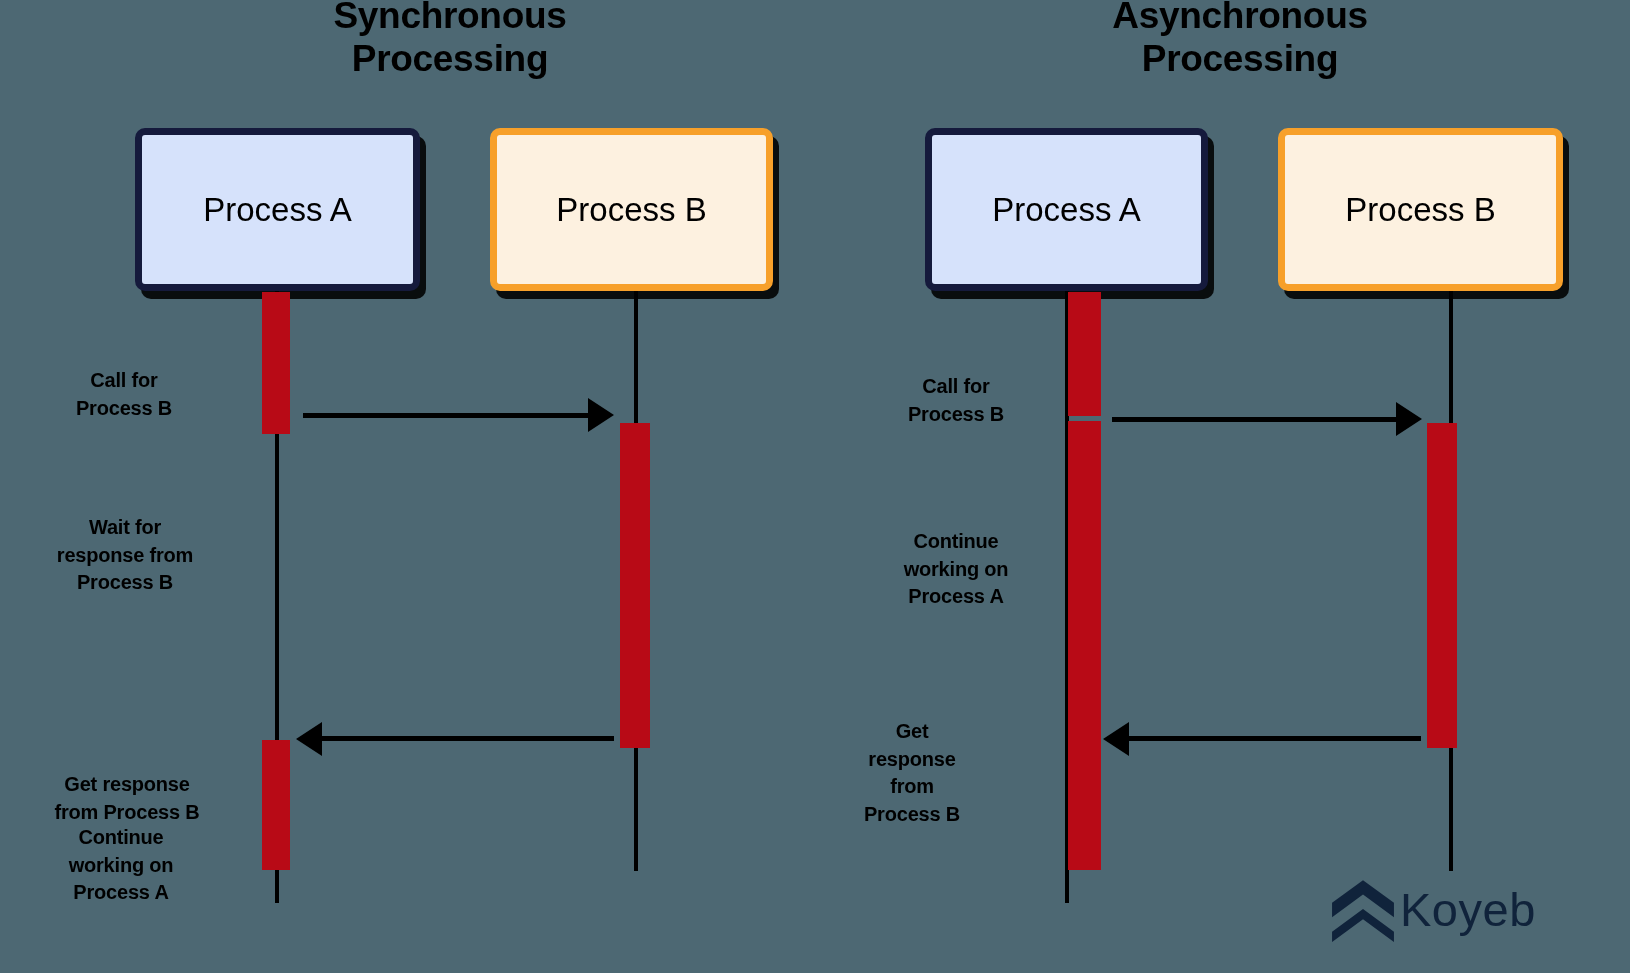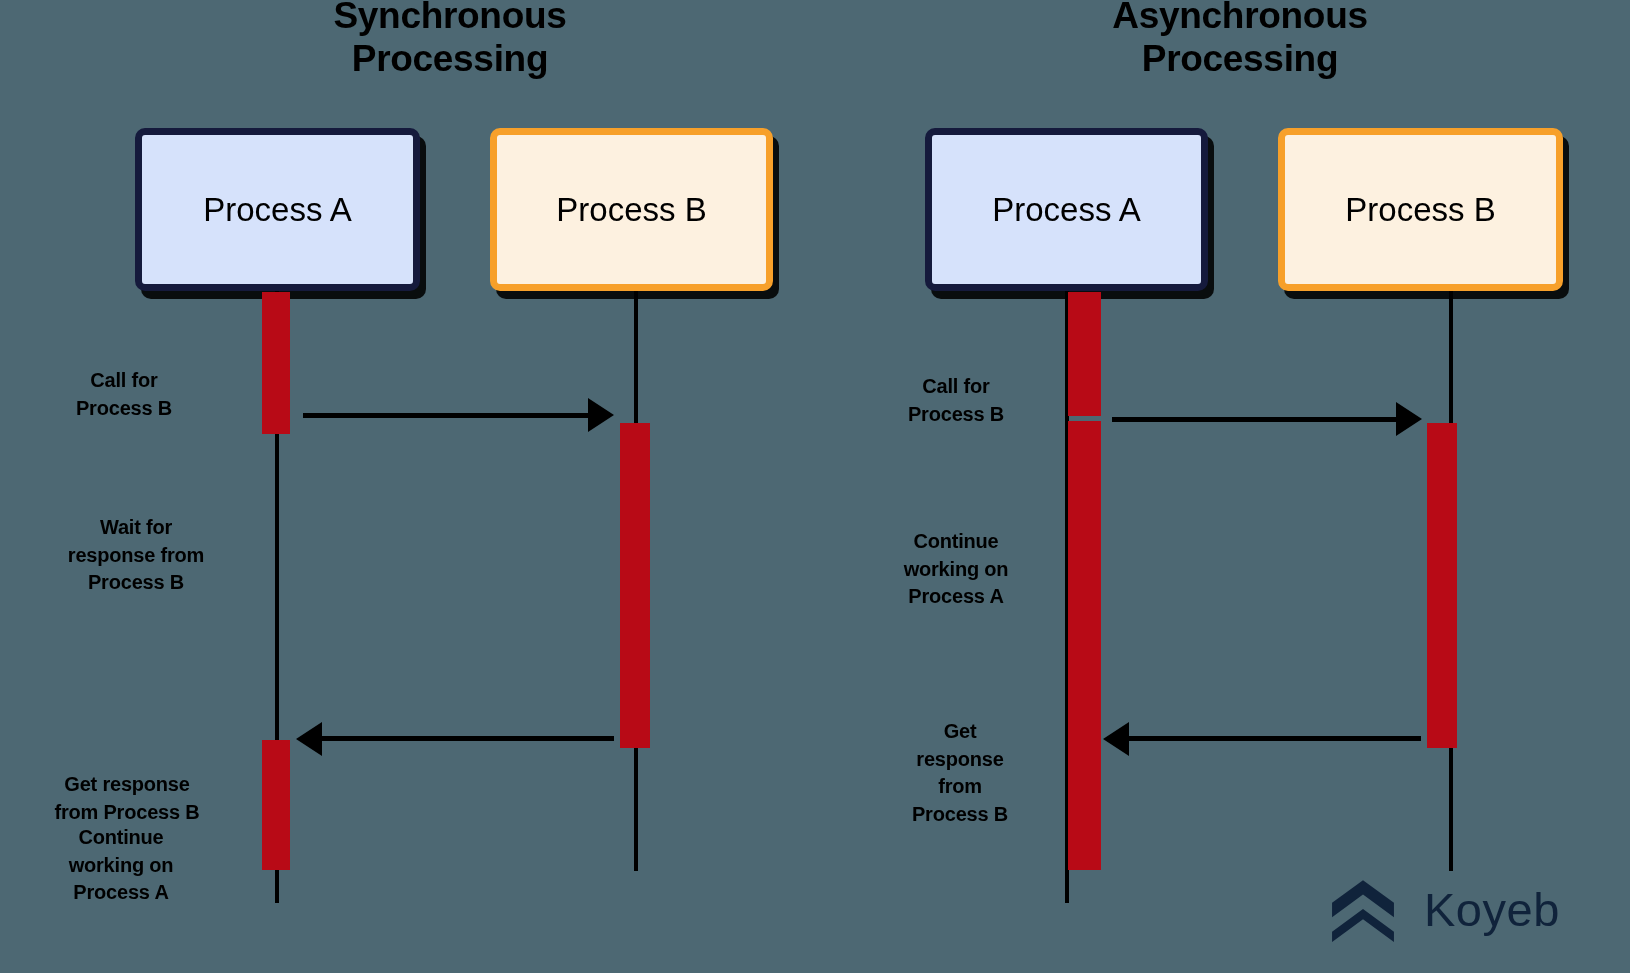"Wait for" div.step-label { left: 22px -> 11px }
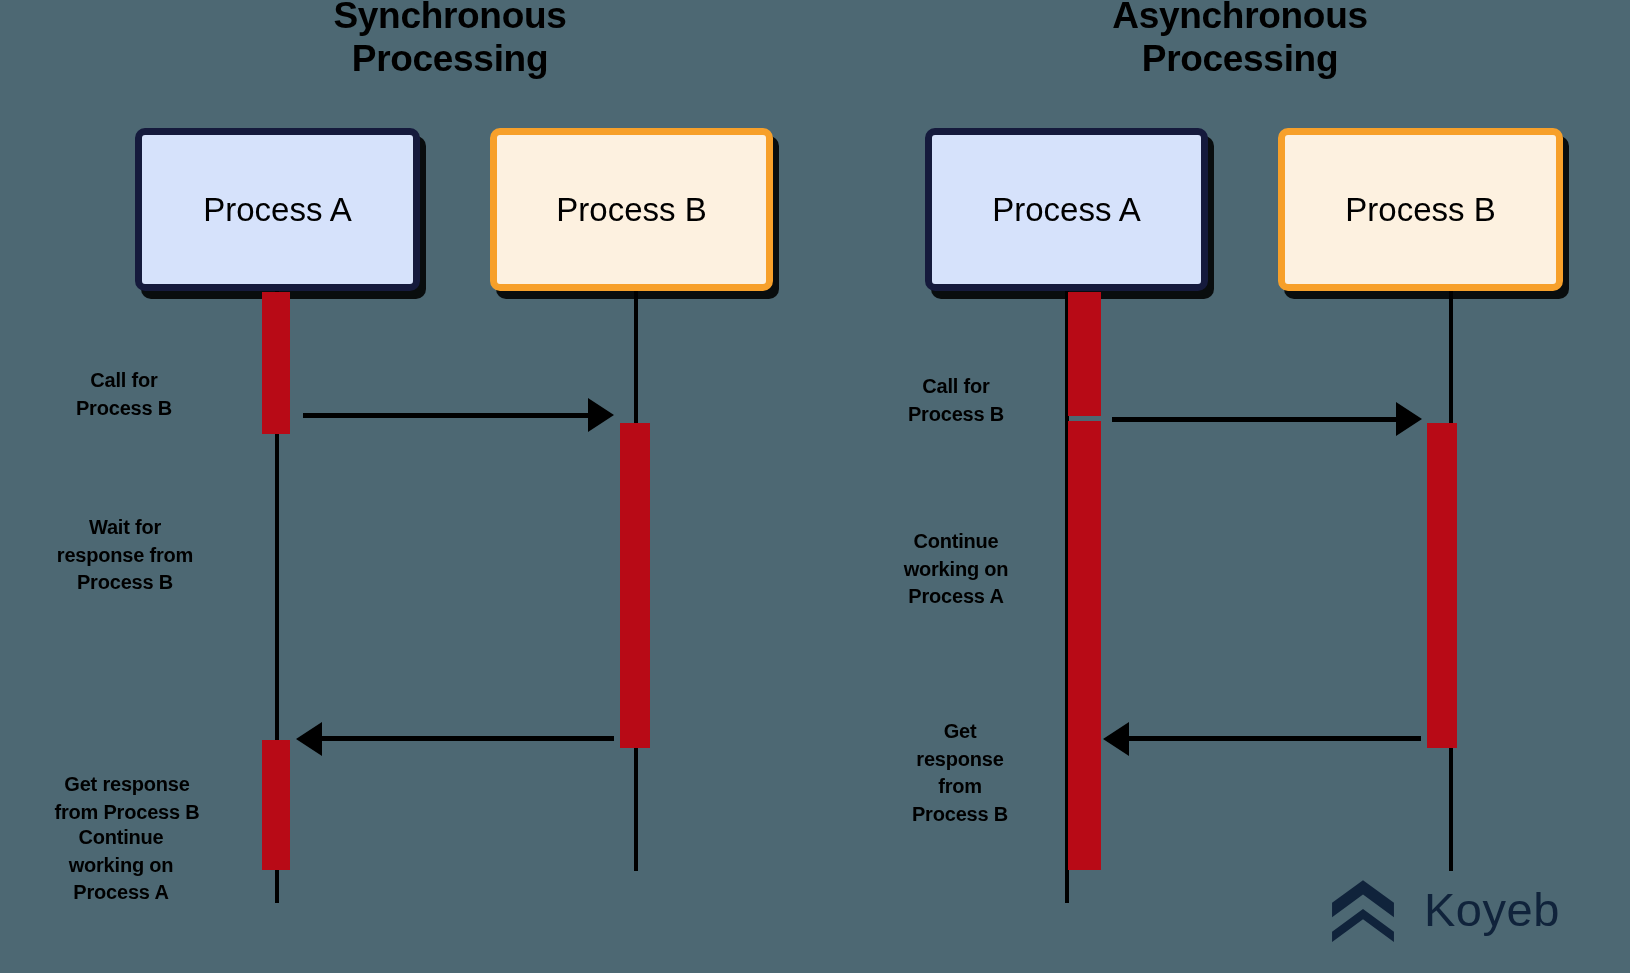"Get" div.step-label { left: 855px -> 807px }
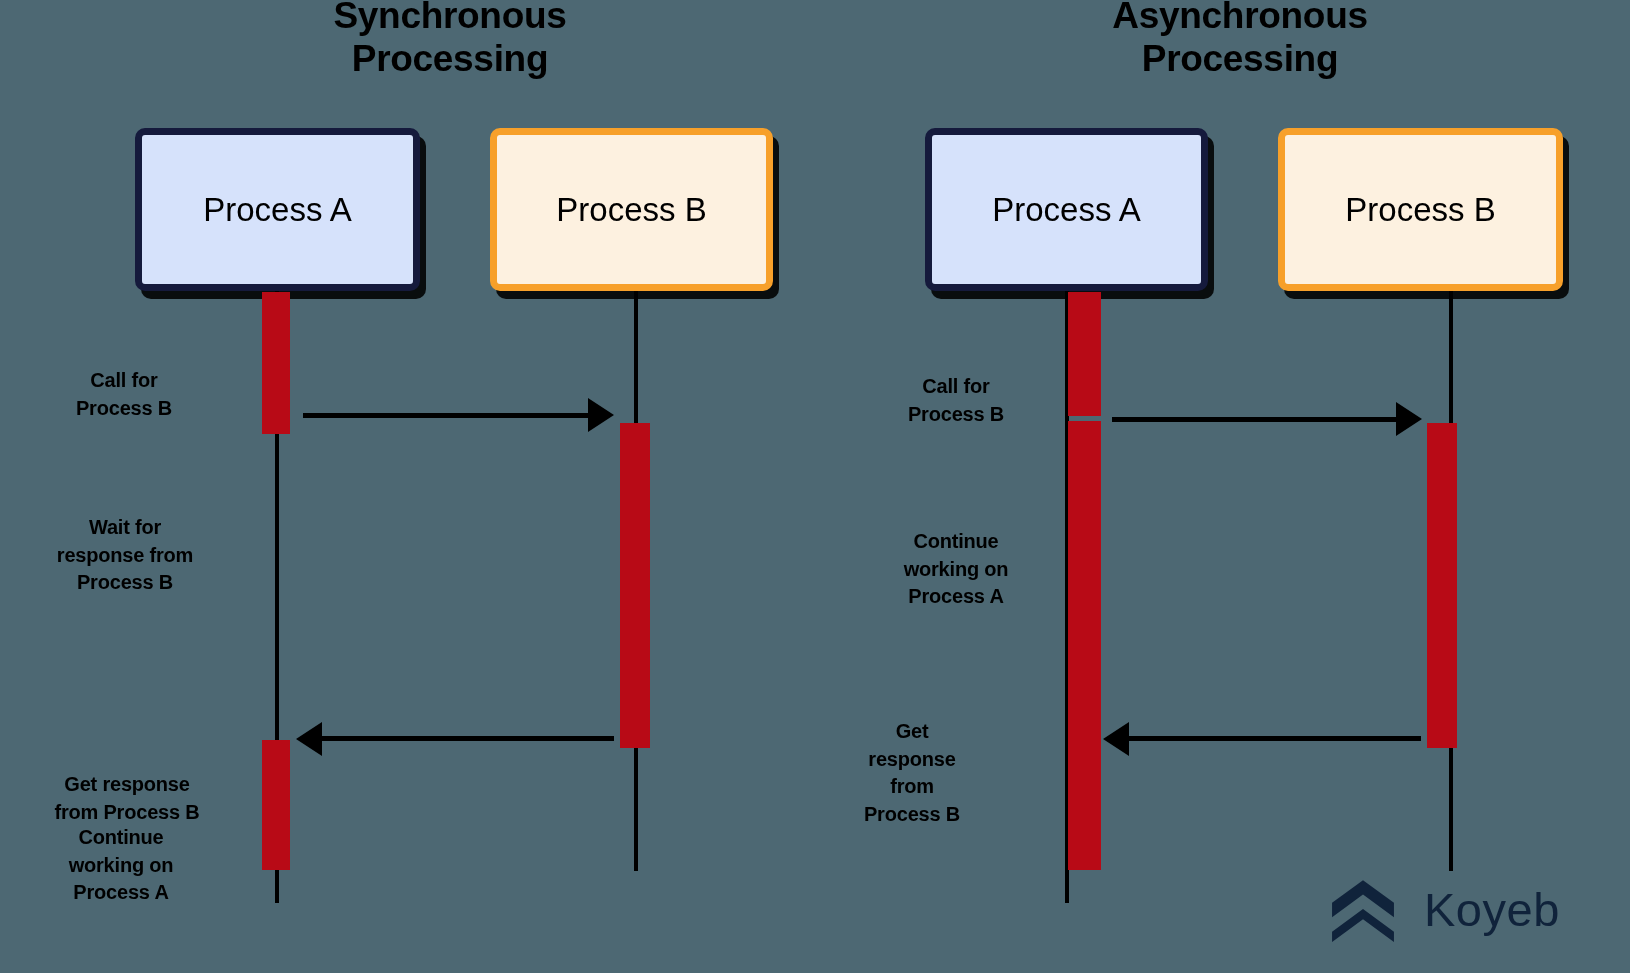"Koyeb" #koyeb-logo { gap: 28px -> 4px }
